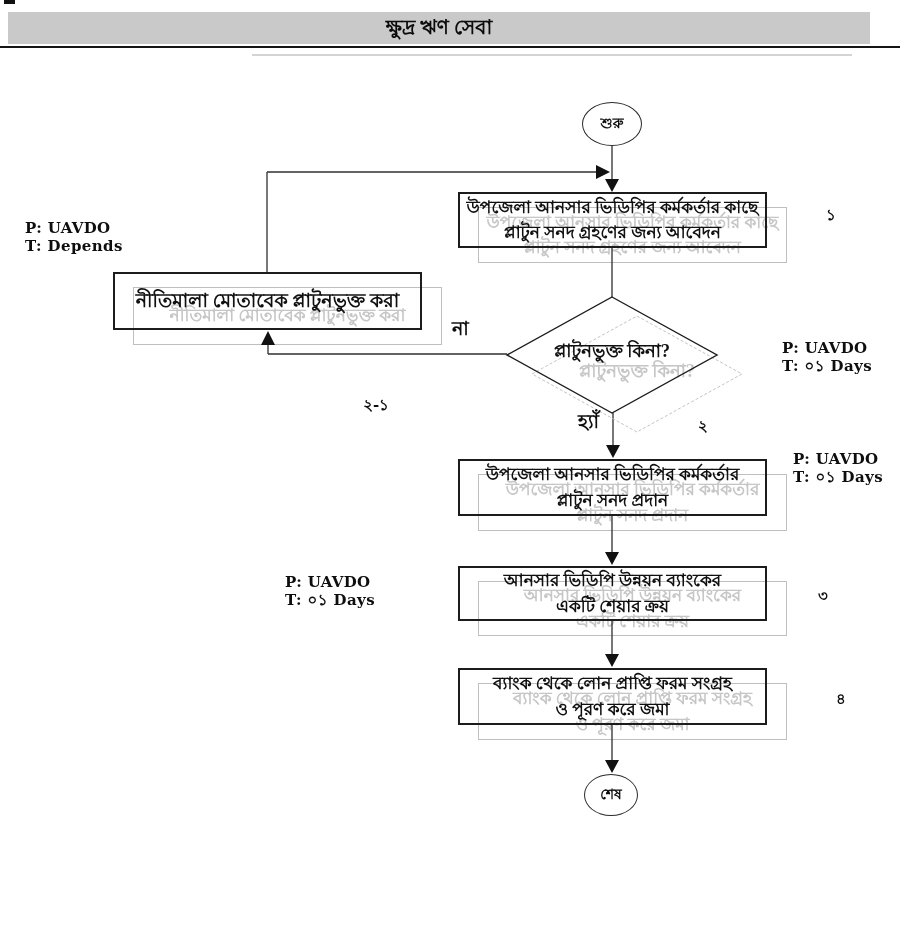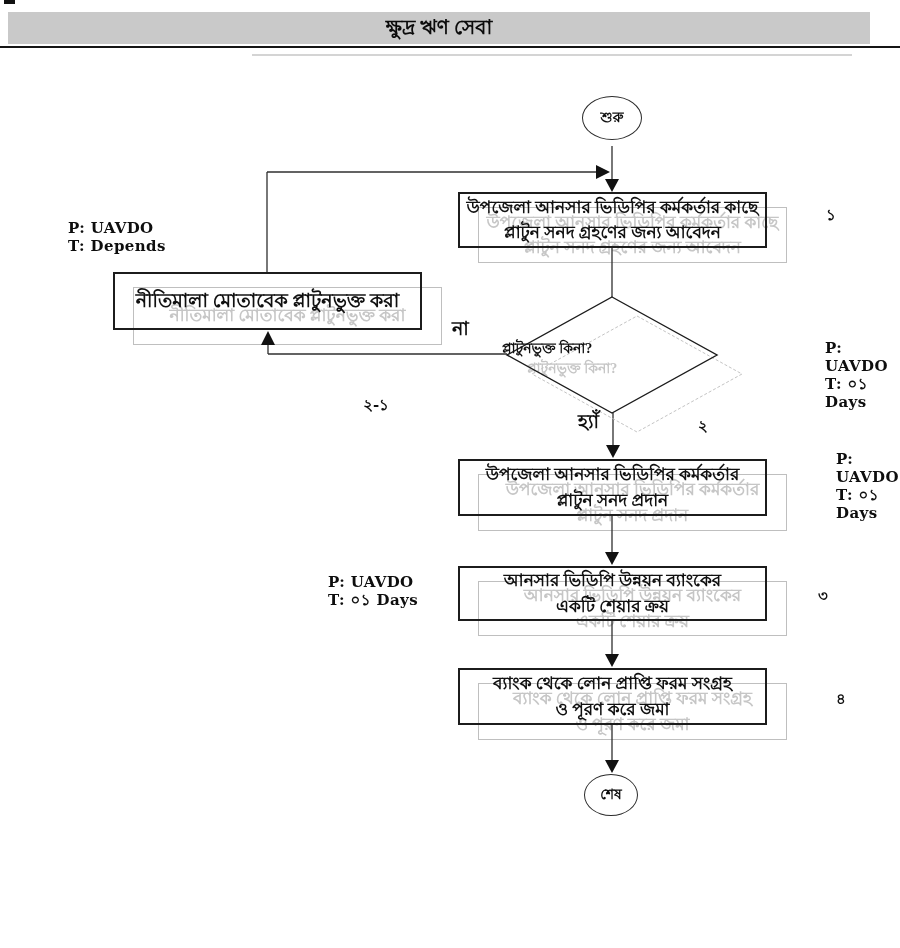"শুরু" div.terminal { top: 96px -> 102px }
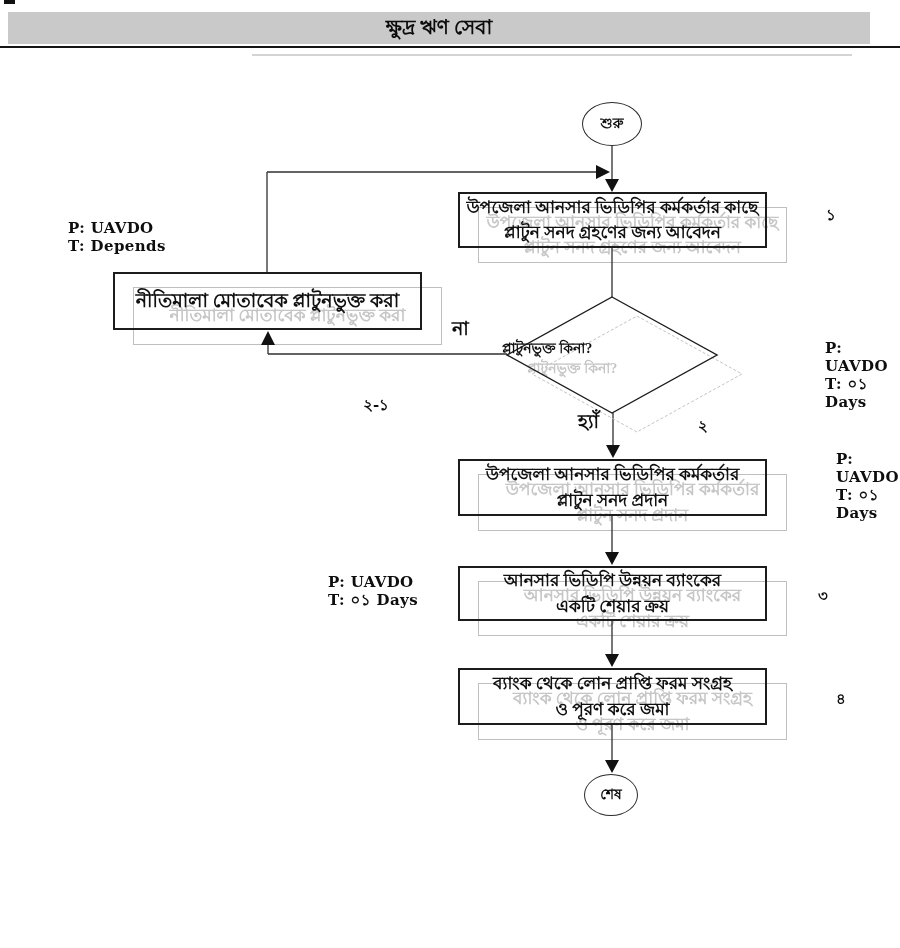"P: UAVDO" .pt span { margin-left: 43px -> none }
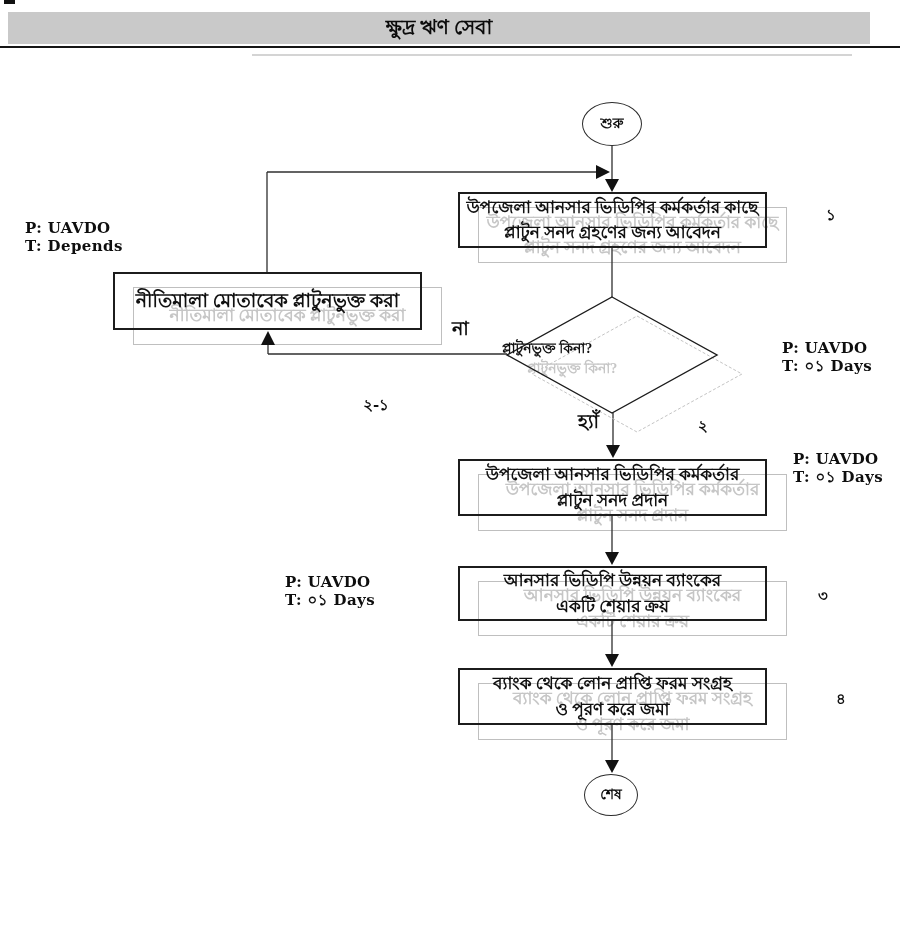"প্লাটুনভুক্ত কিনা?" .diamond-label { font-size: 14px -> 18px; text-align: none -> center }
